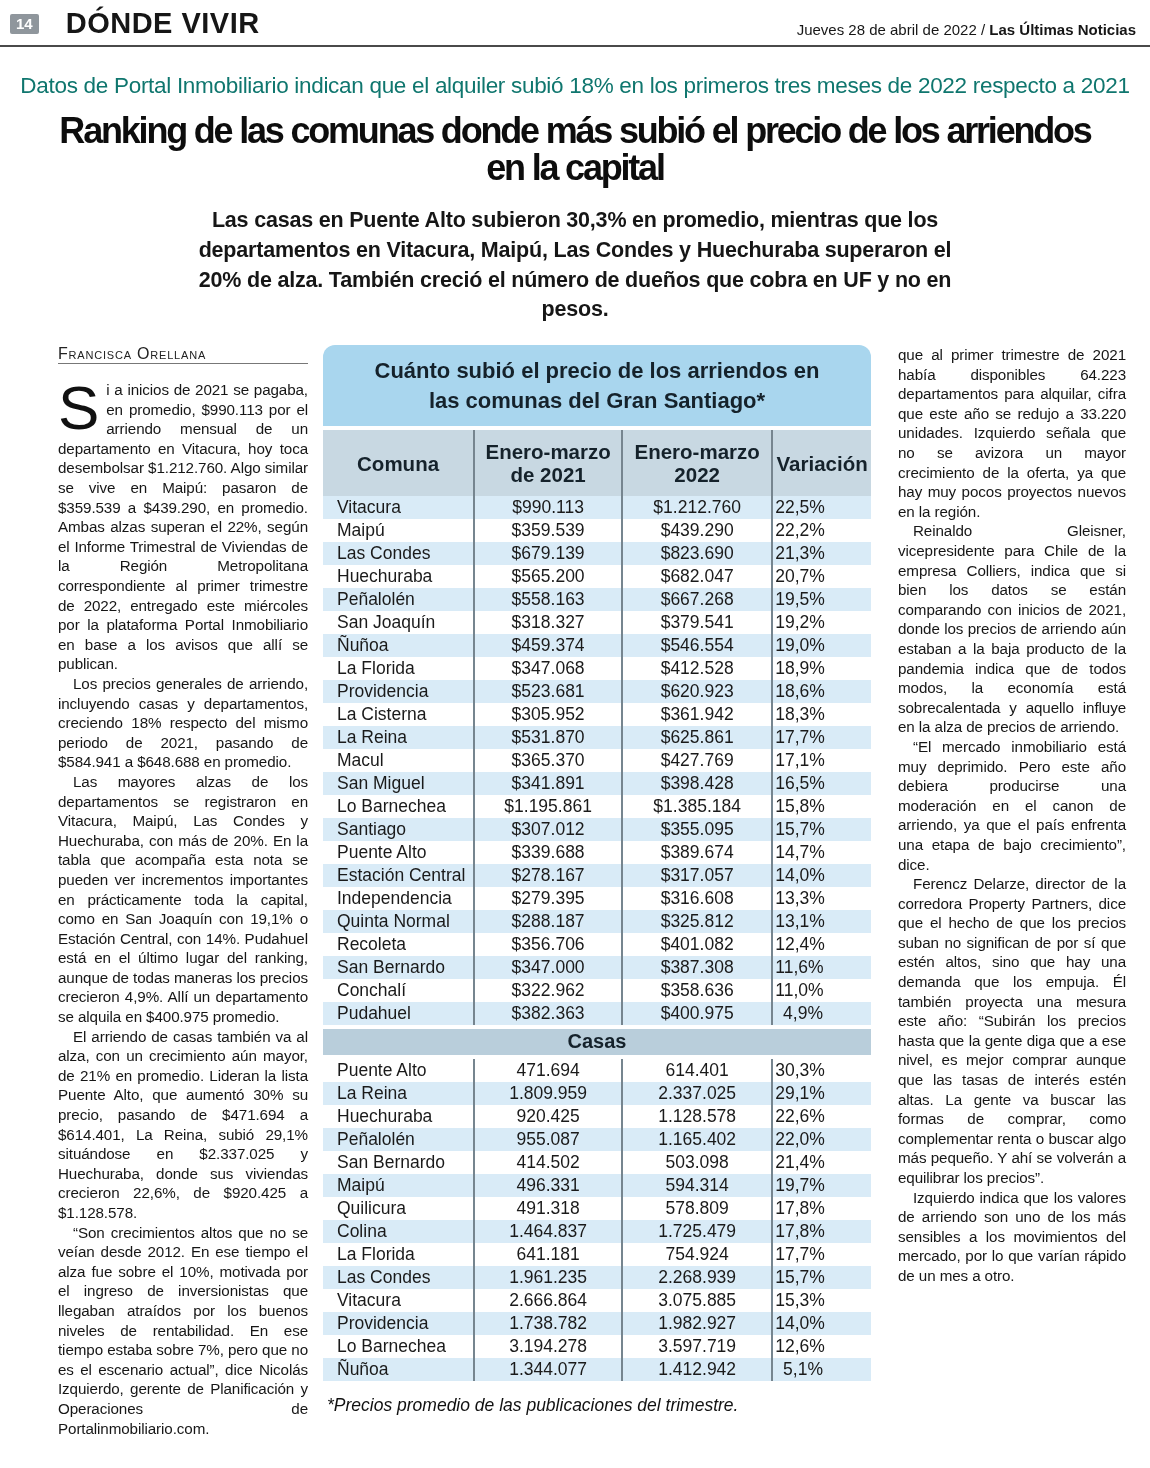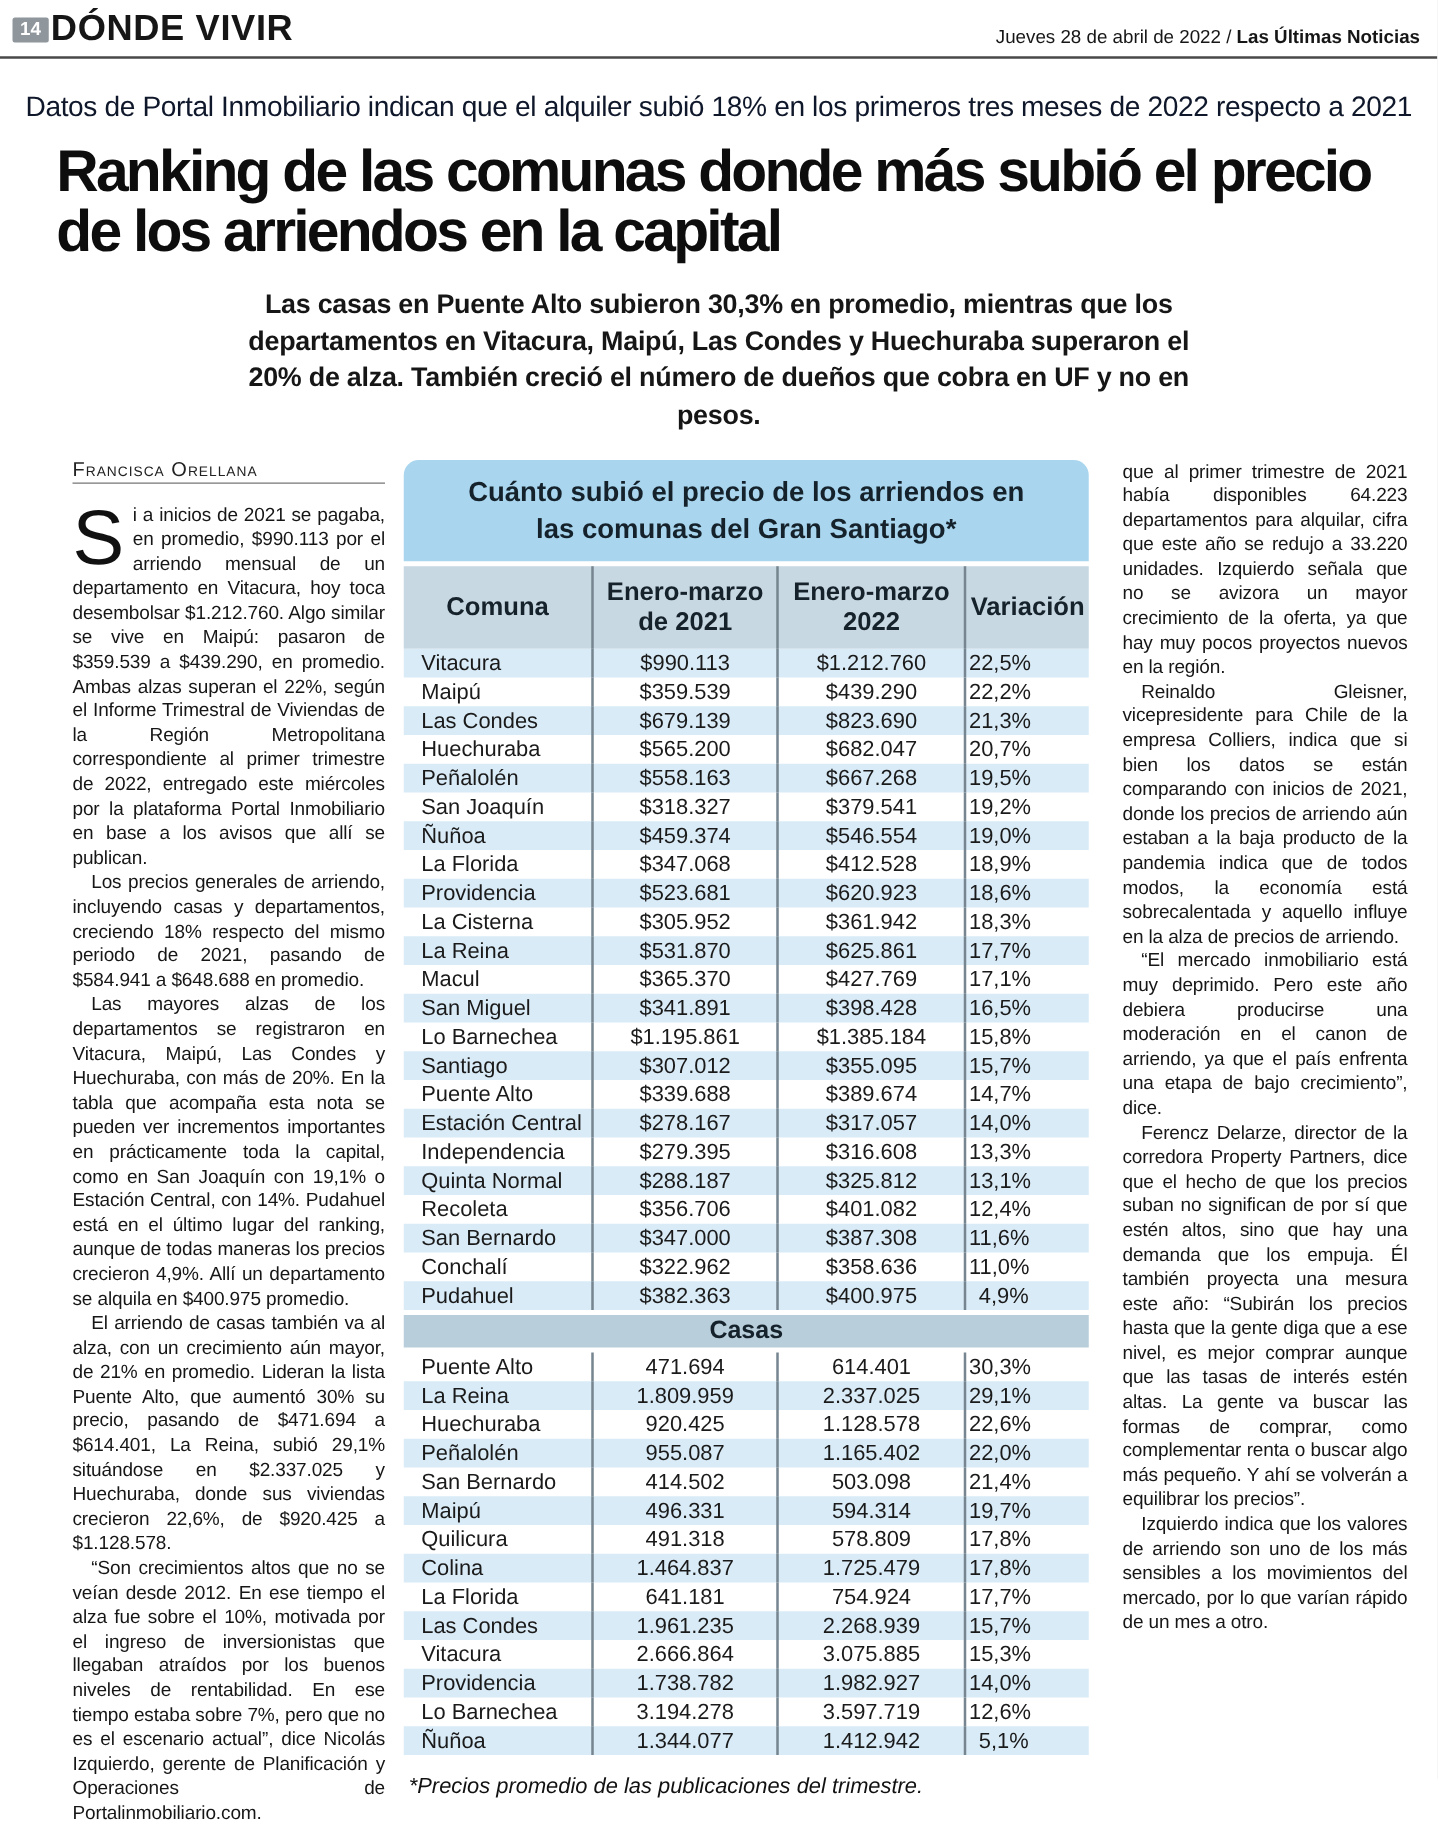"14" .masthead-left { gap: 2px -> 27px }
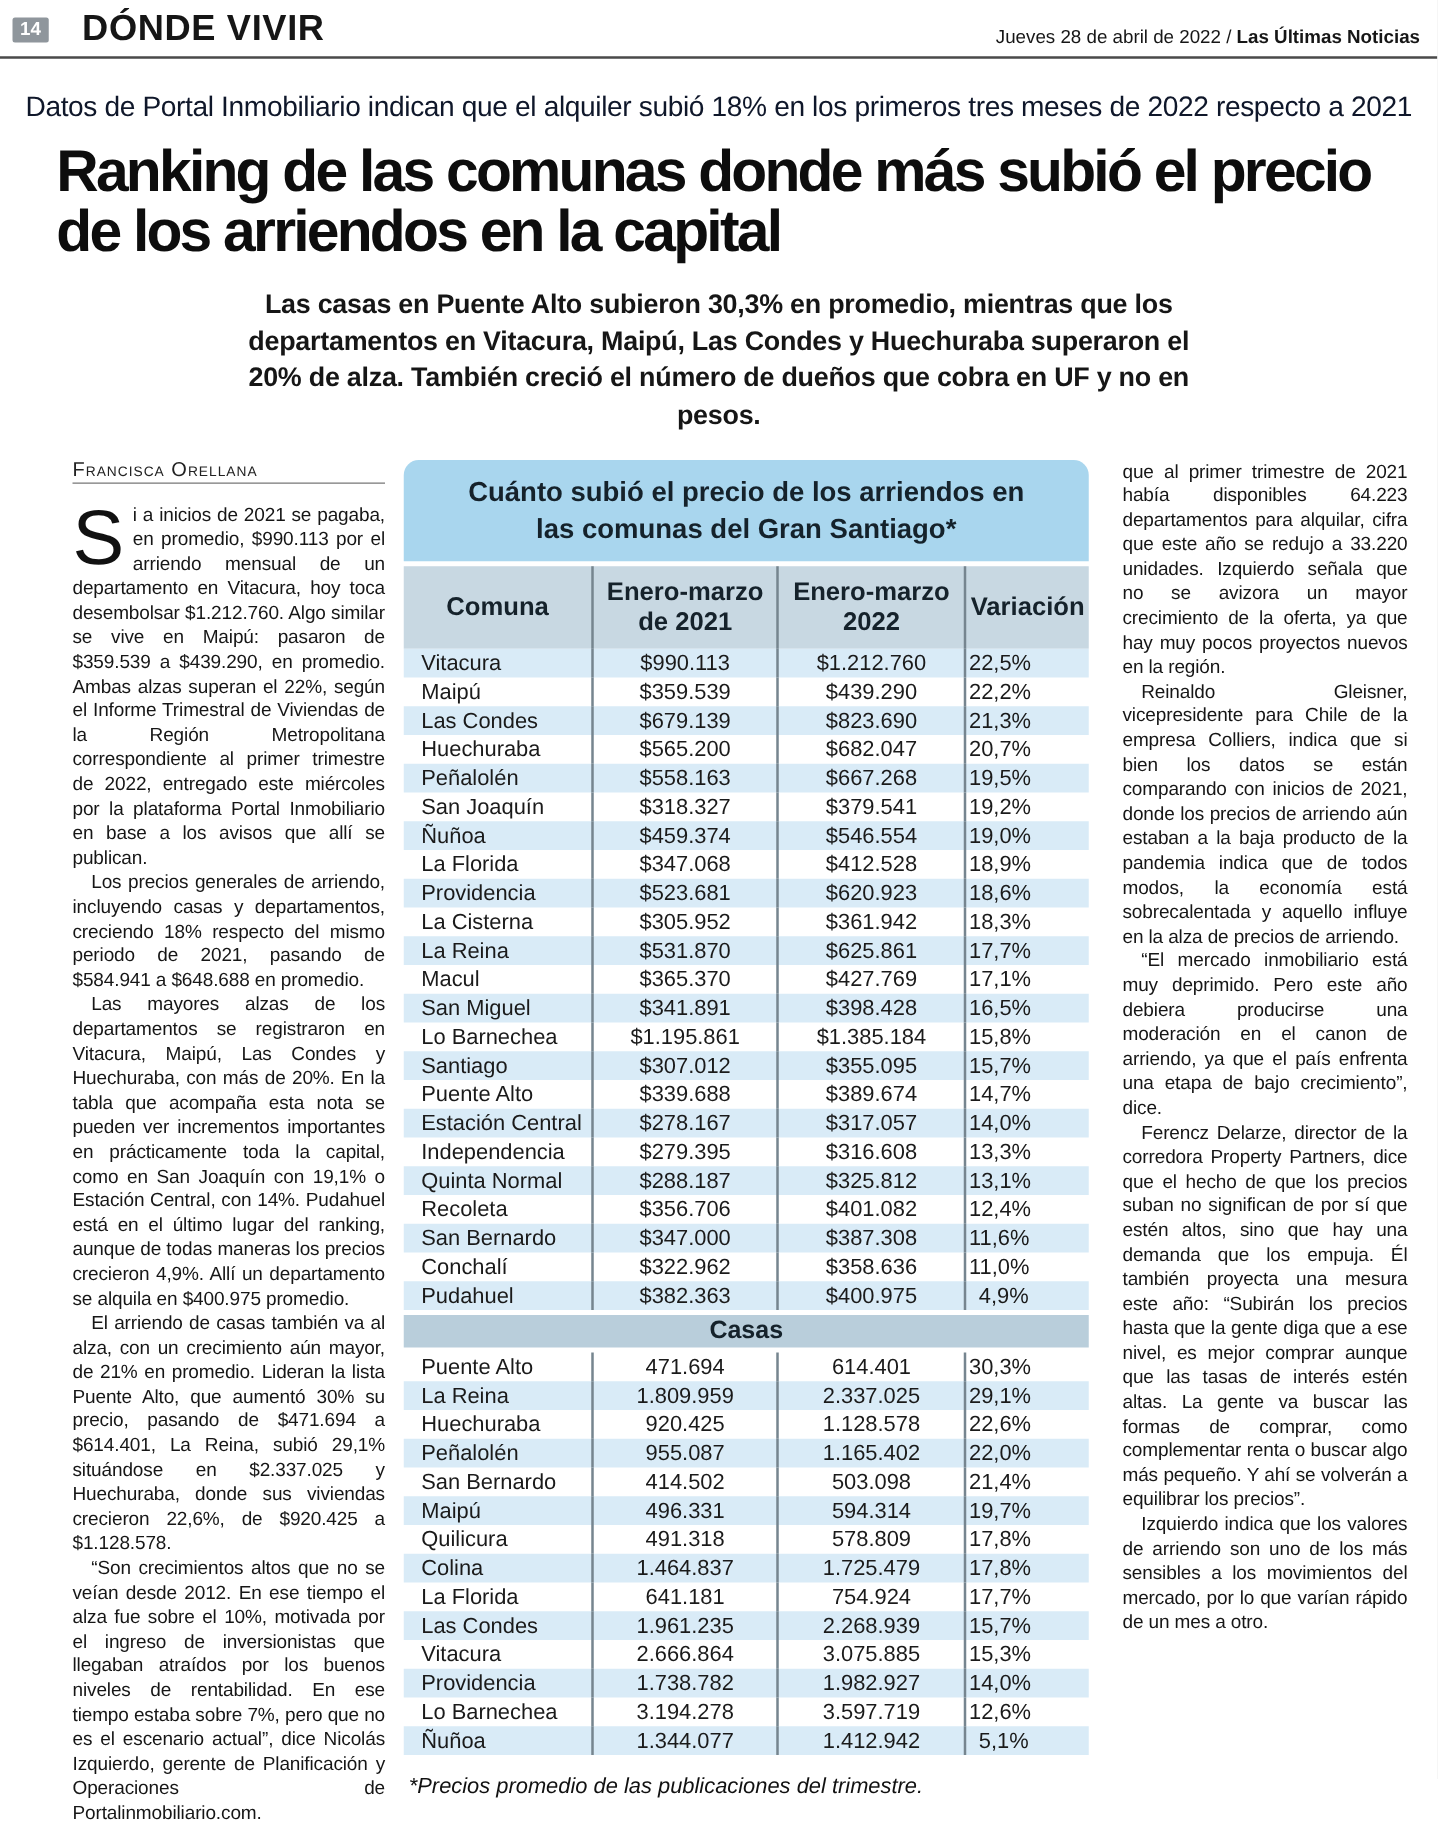"Datos de Portal Inmobiliario indican" .kicker { color: #0f172a -> #0f766e }
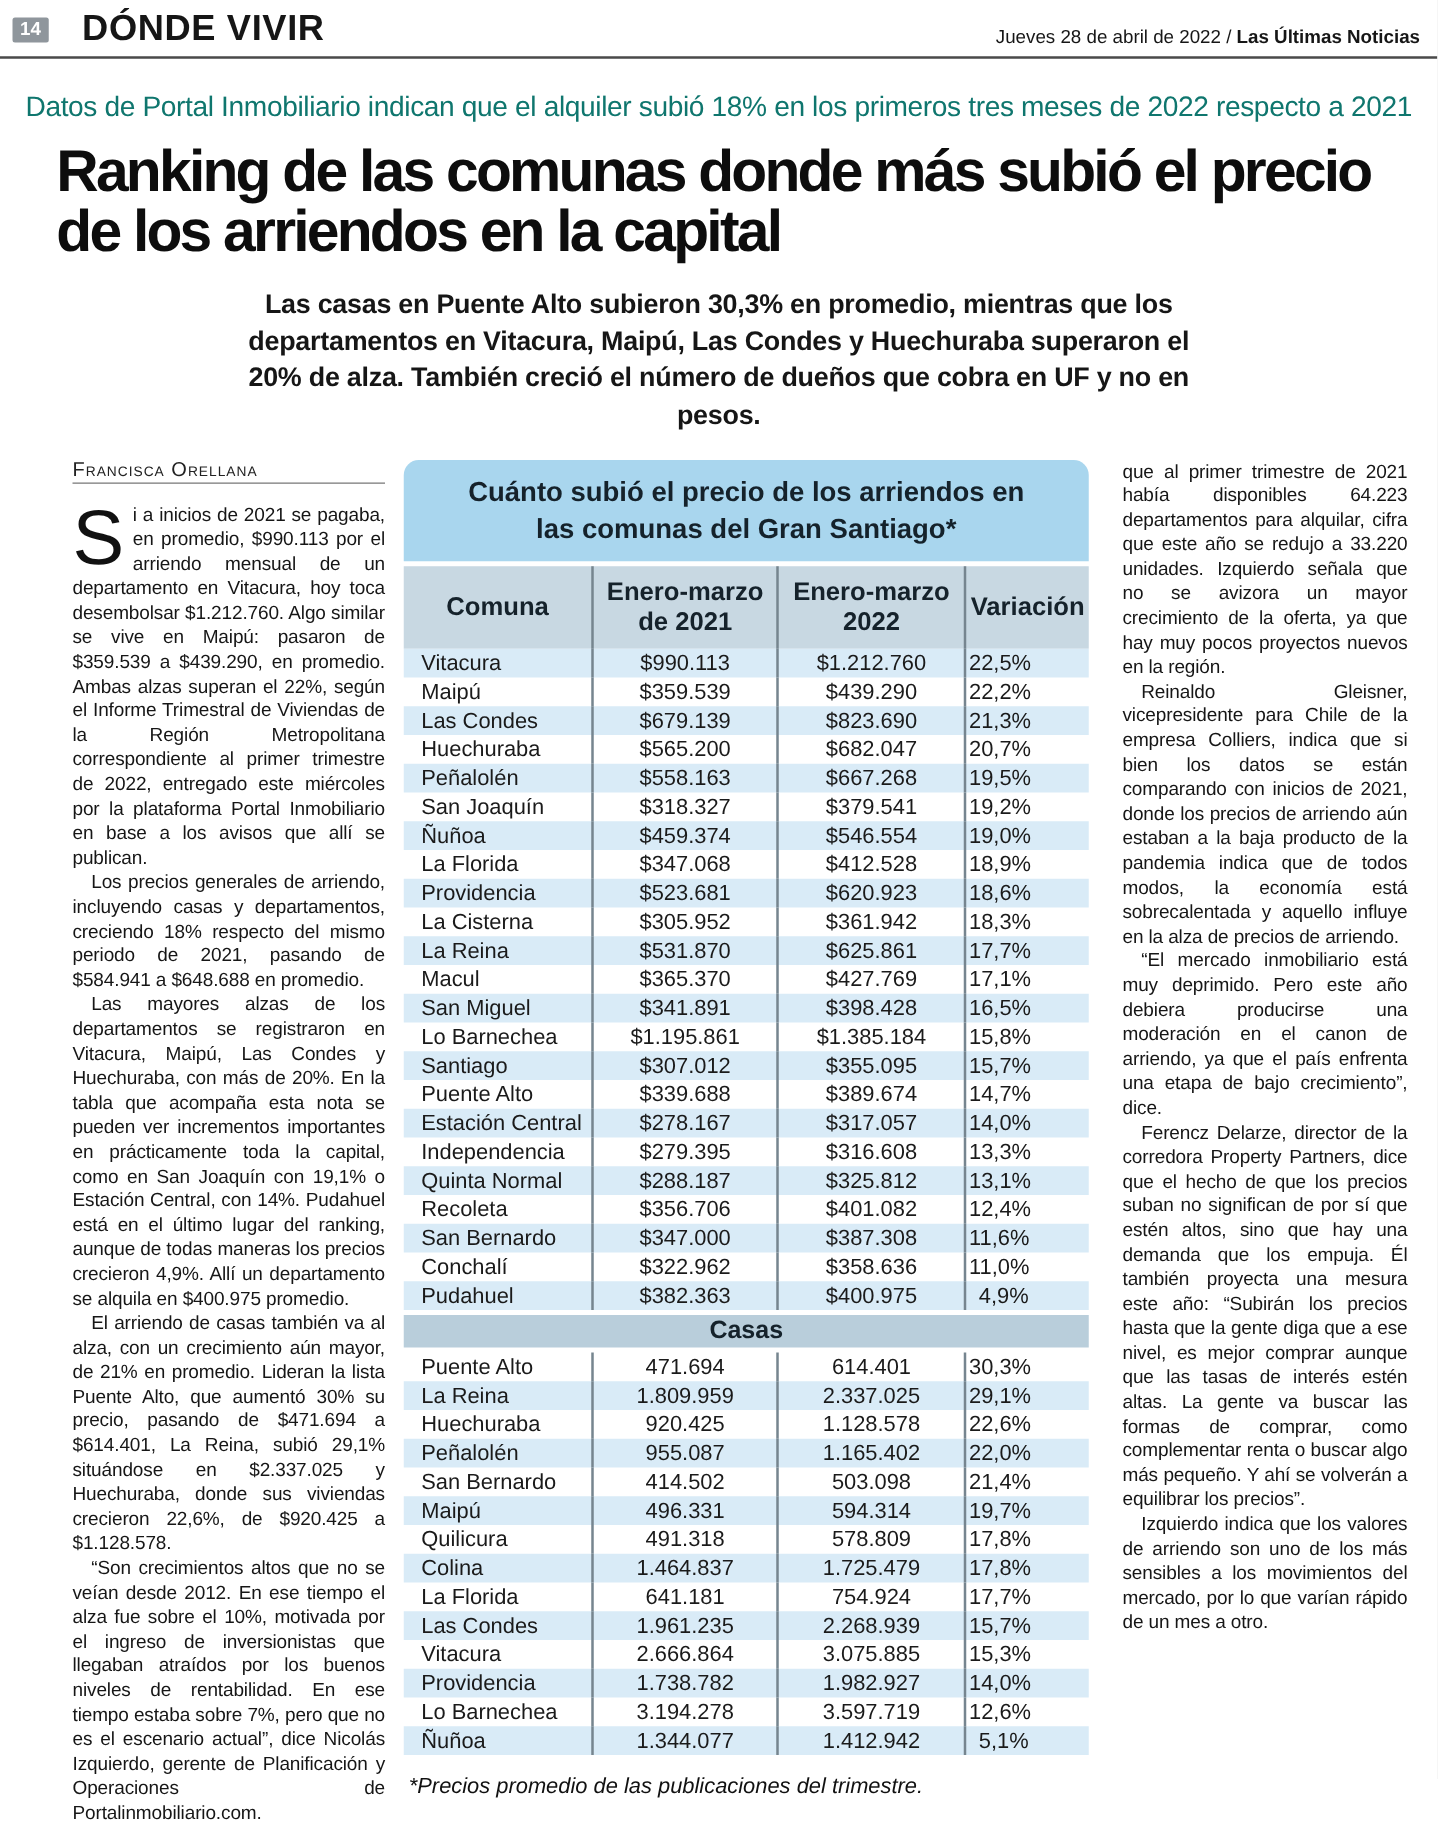"Ranking de las comunas donde" .headline { font-size: 47px -> 36px; text-align: left -> center }
